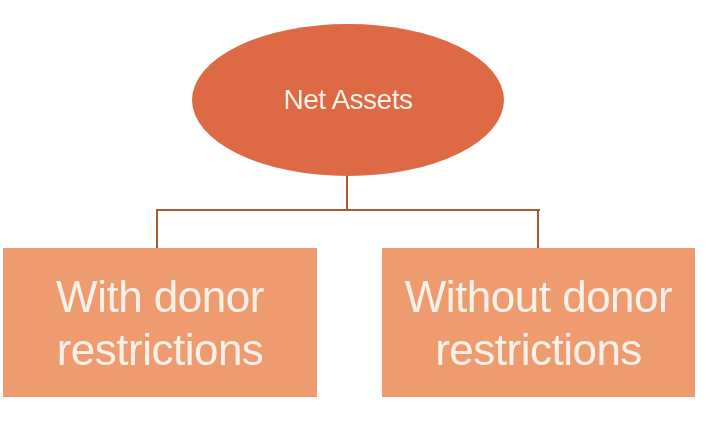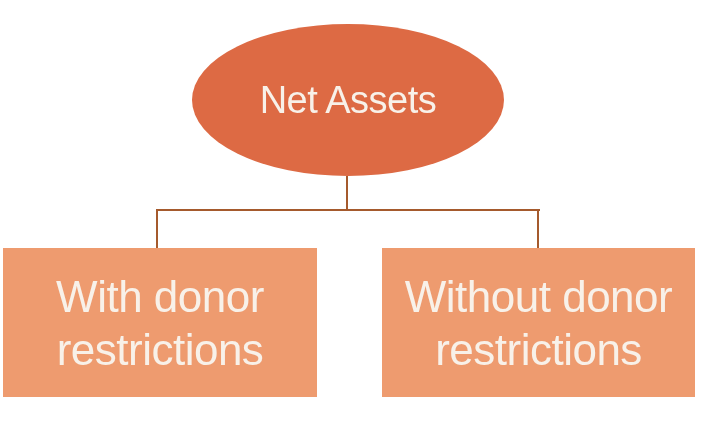"Net Assets" .root-label { font-size: 38px -> 28px }
